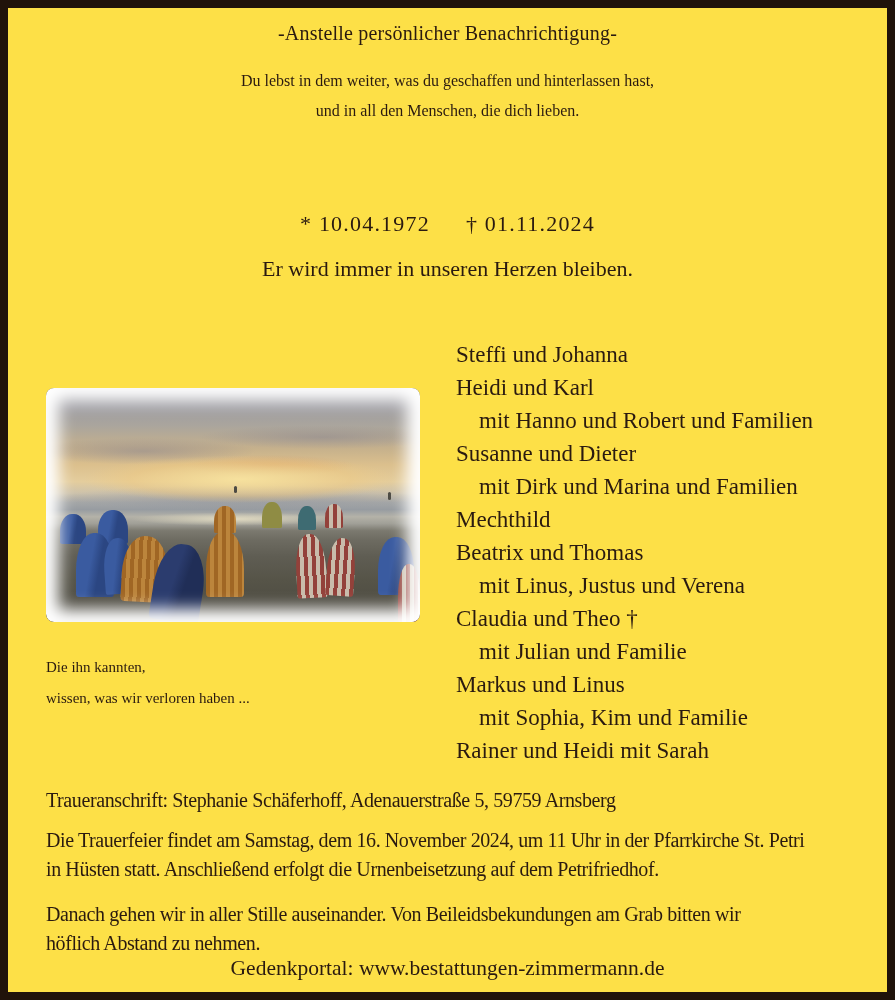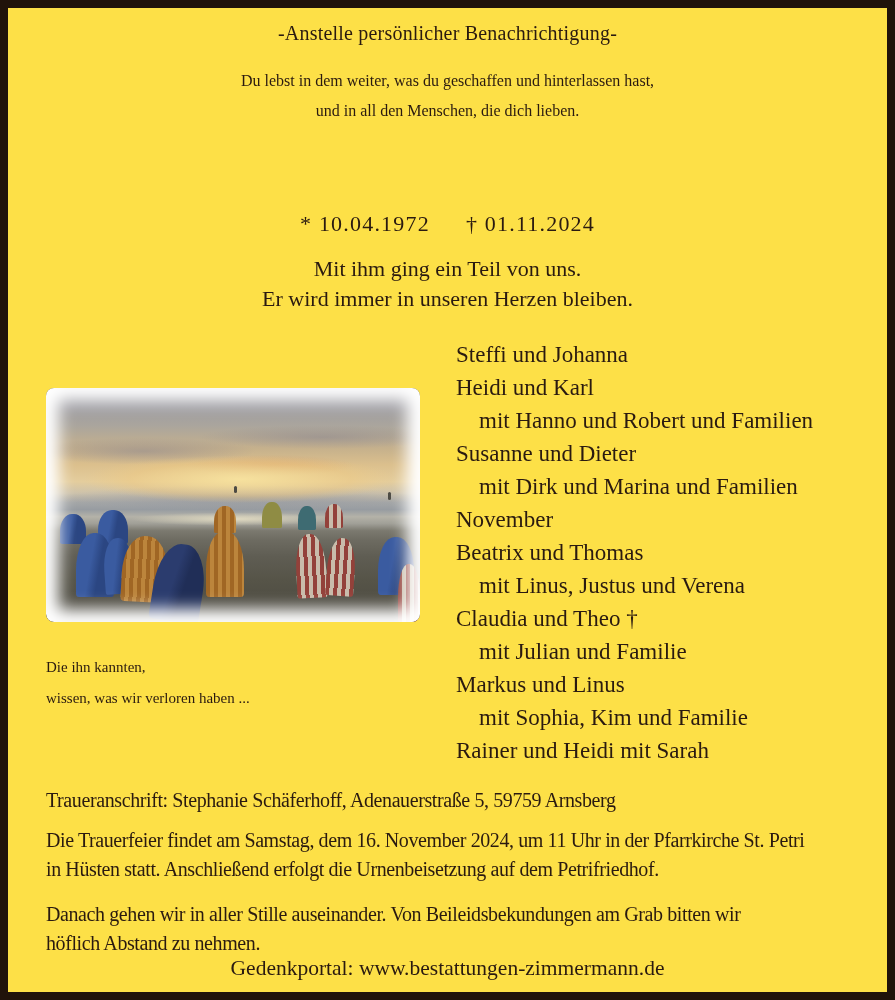"Mit ihm ging ein Teil" div { html: <div>Mit ihm ging ein Teil von uns.</div> -> none }
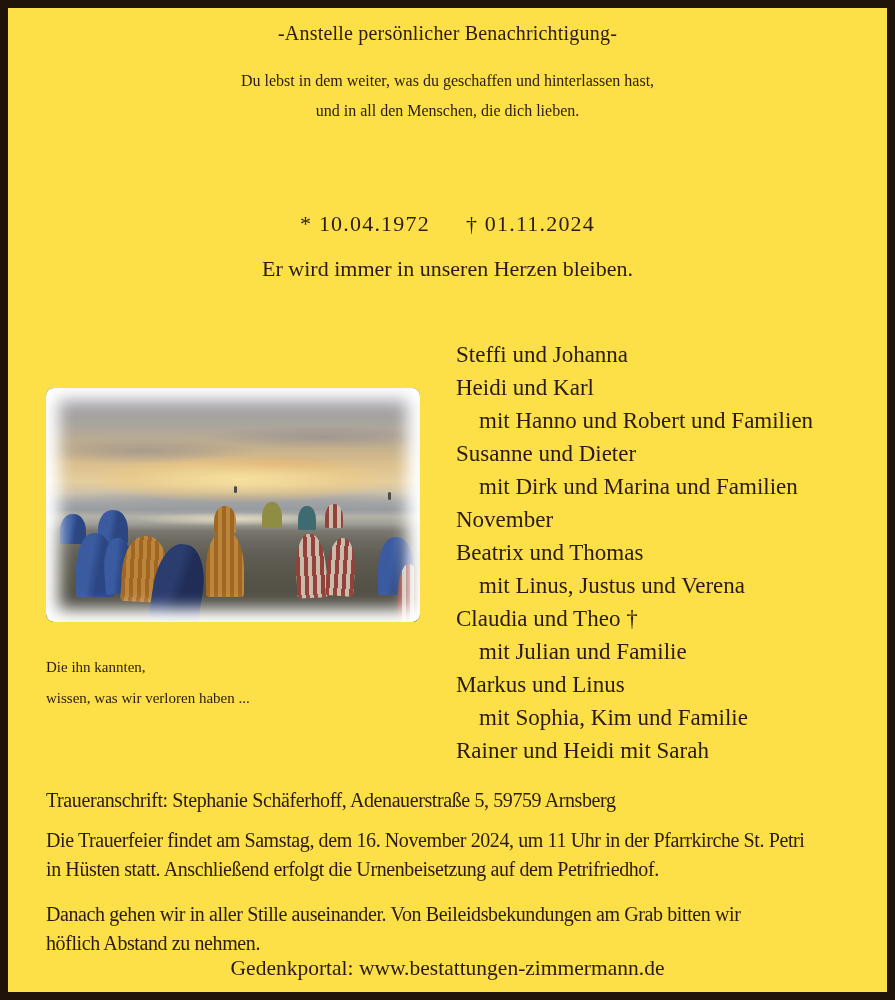"November" div { text: November -> Mechthild }
